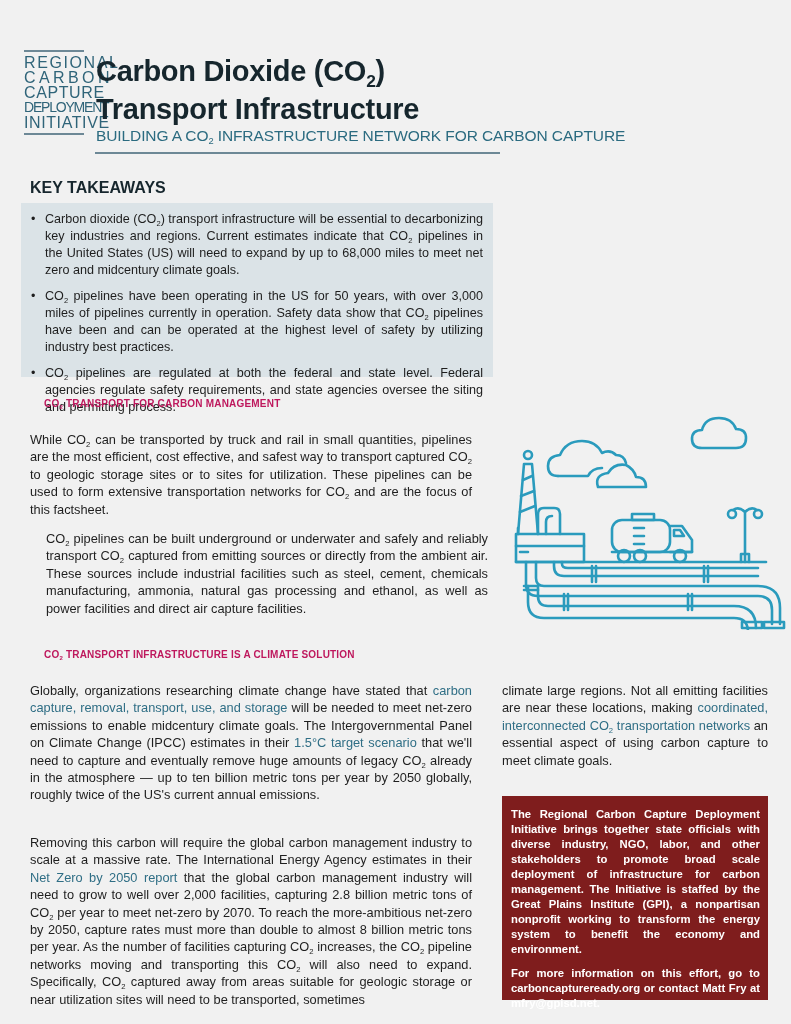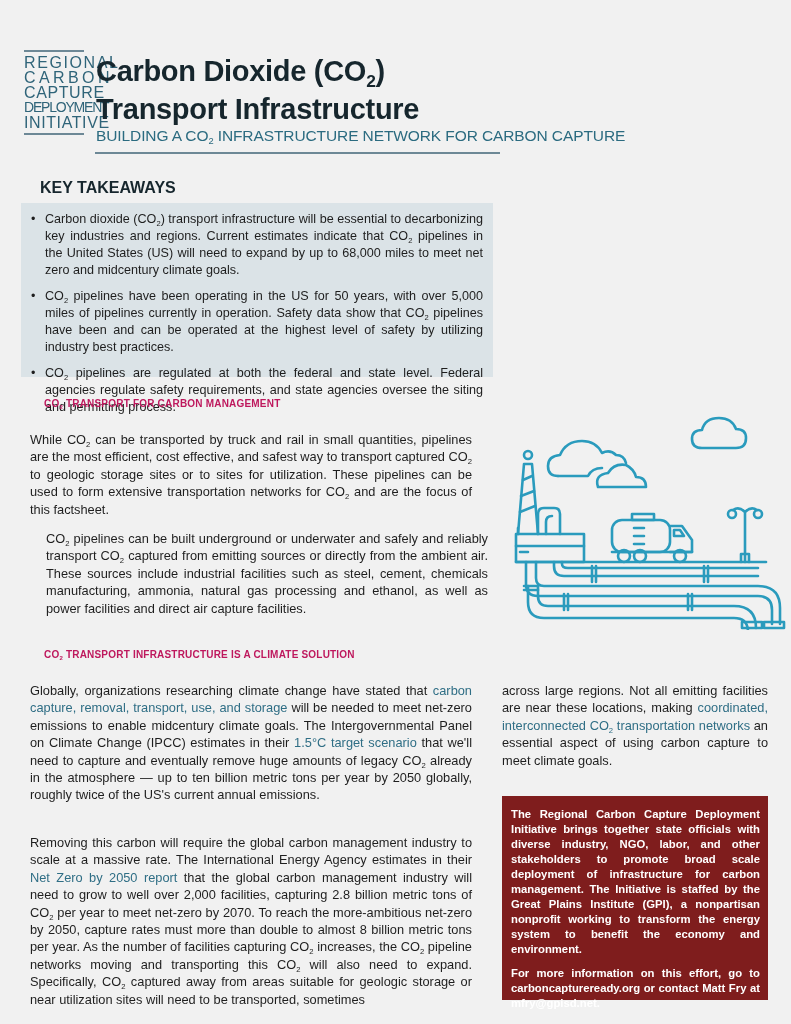"KEY TAKEAWAYS" .kt-heading { left: 40px -> 30px }
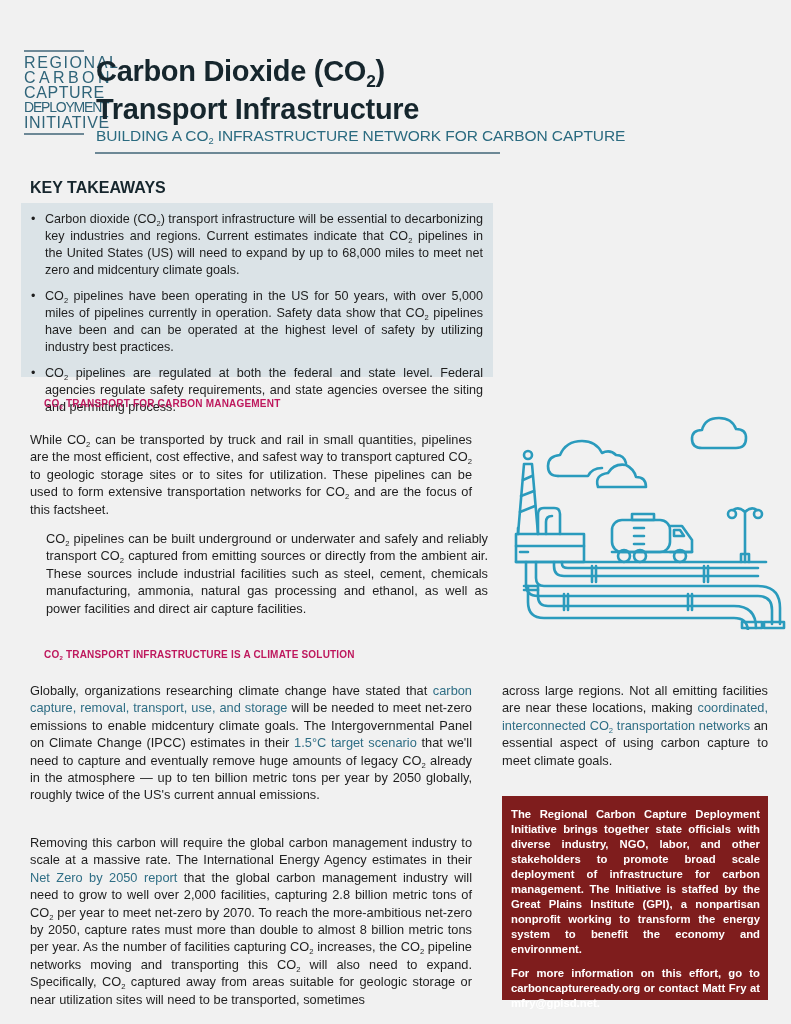"pipelines have been operating in" span { text: 5,000 -> 3,000 }
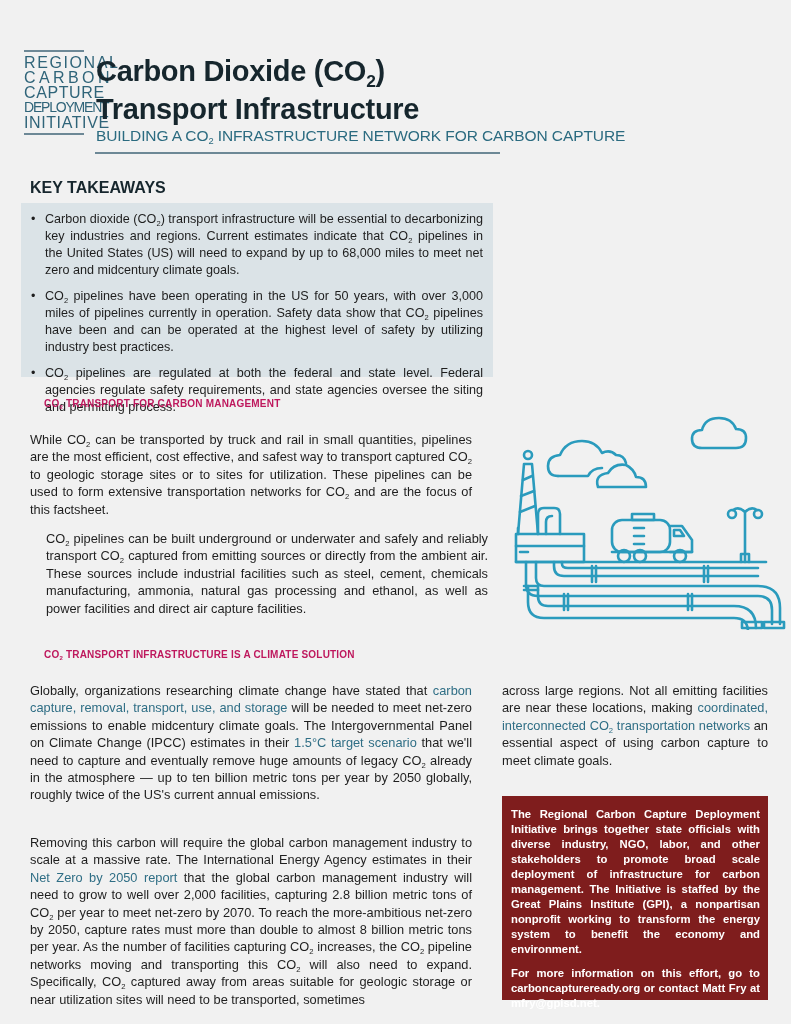"across large regions. Not all" span { text: across -> climate }
